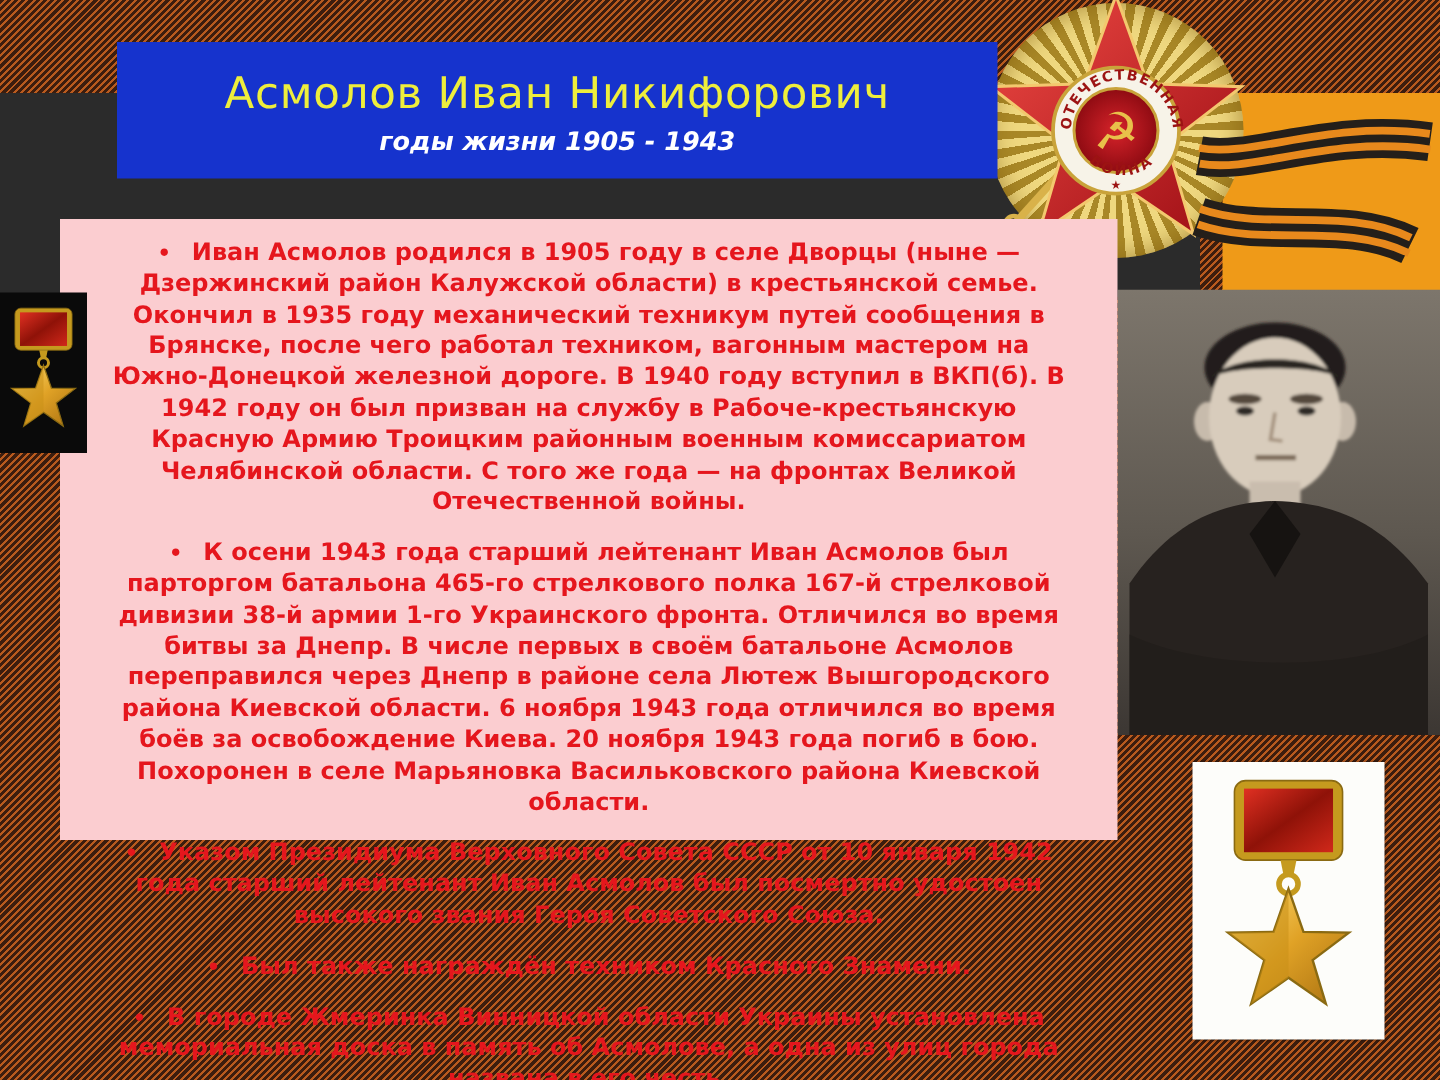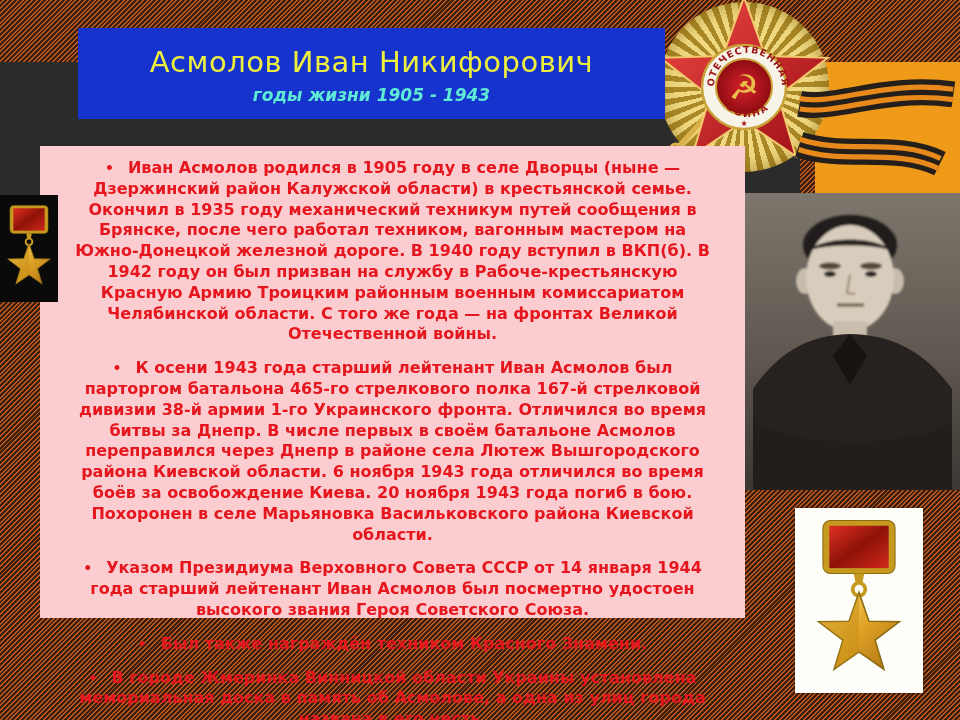"годы жизни 1905 - 1943" #page-subtitle { color: #5eead4 -> #ffffff }
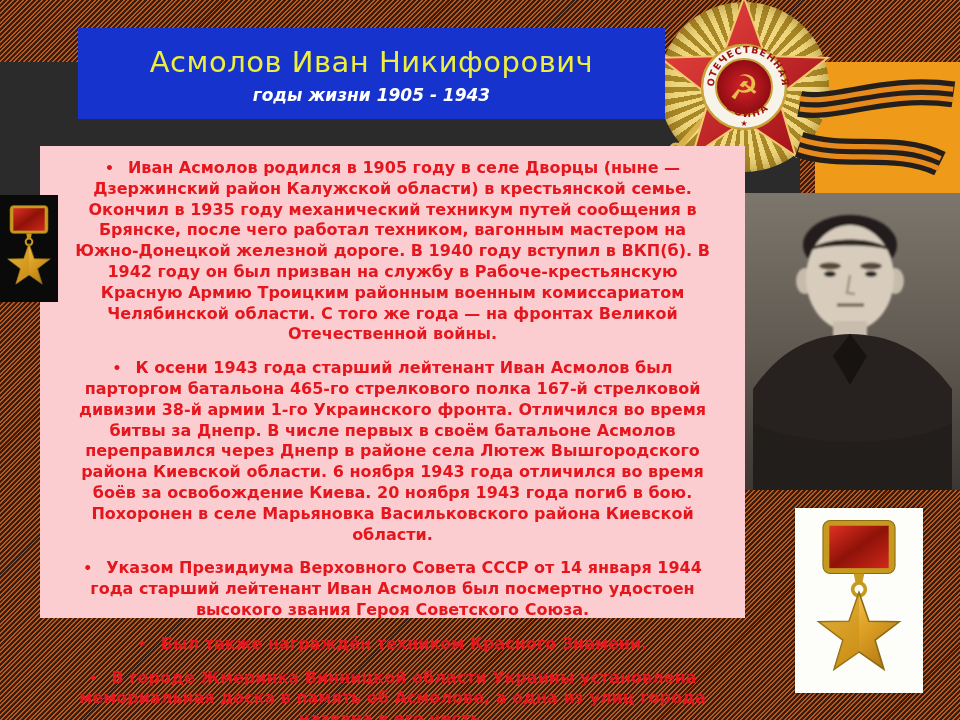"Иван Асмолов родился в 1905" #body-box { height: 472px -> 414px }
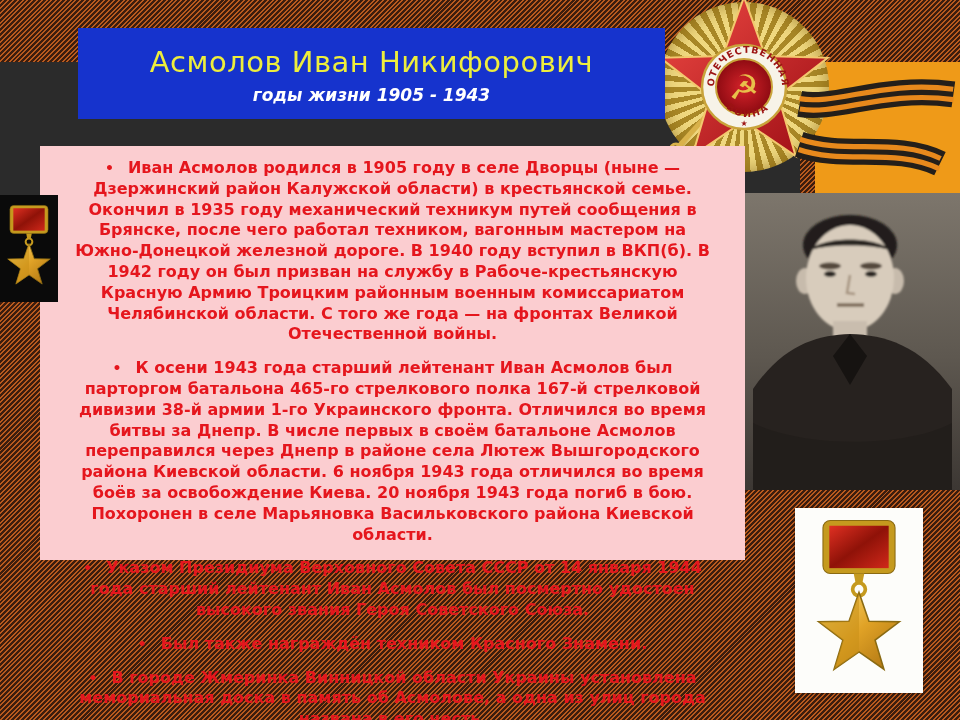"Указом Президиума Верховного Совета СССР" p { text: 14 января 1944 -> 10 января 1942 }
